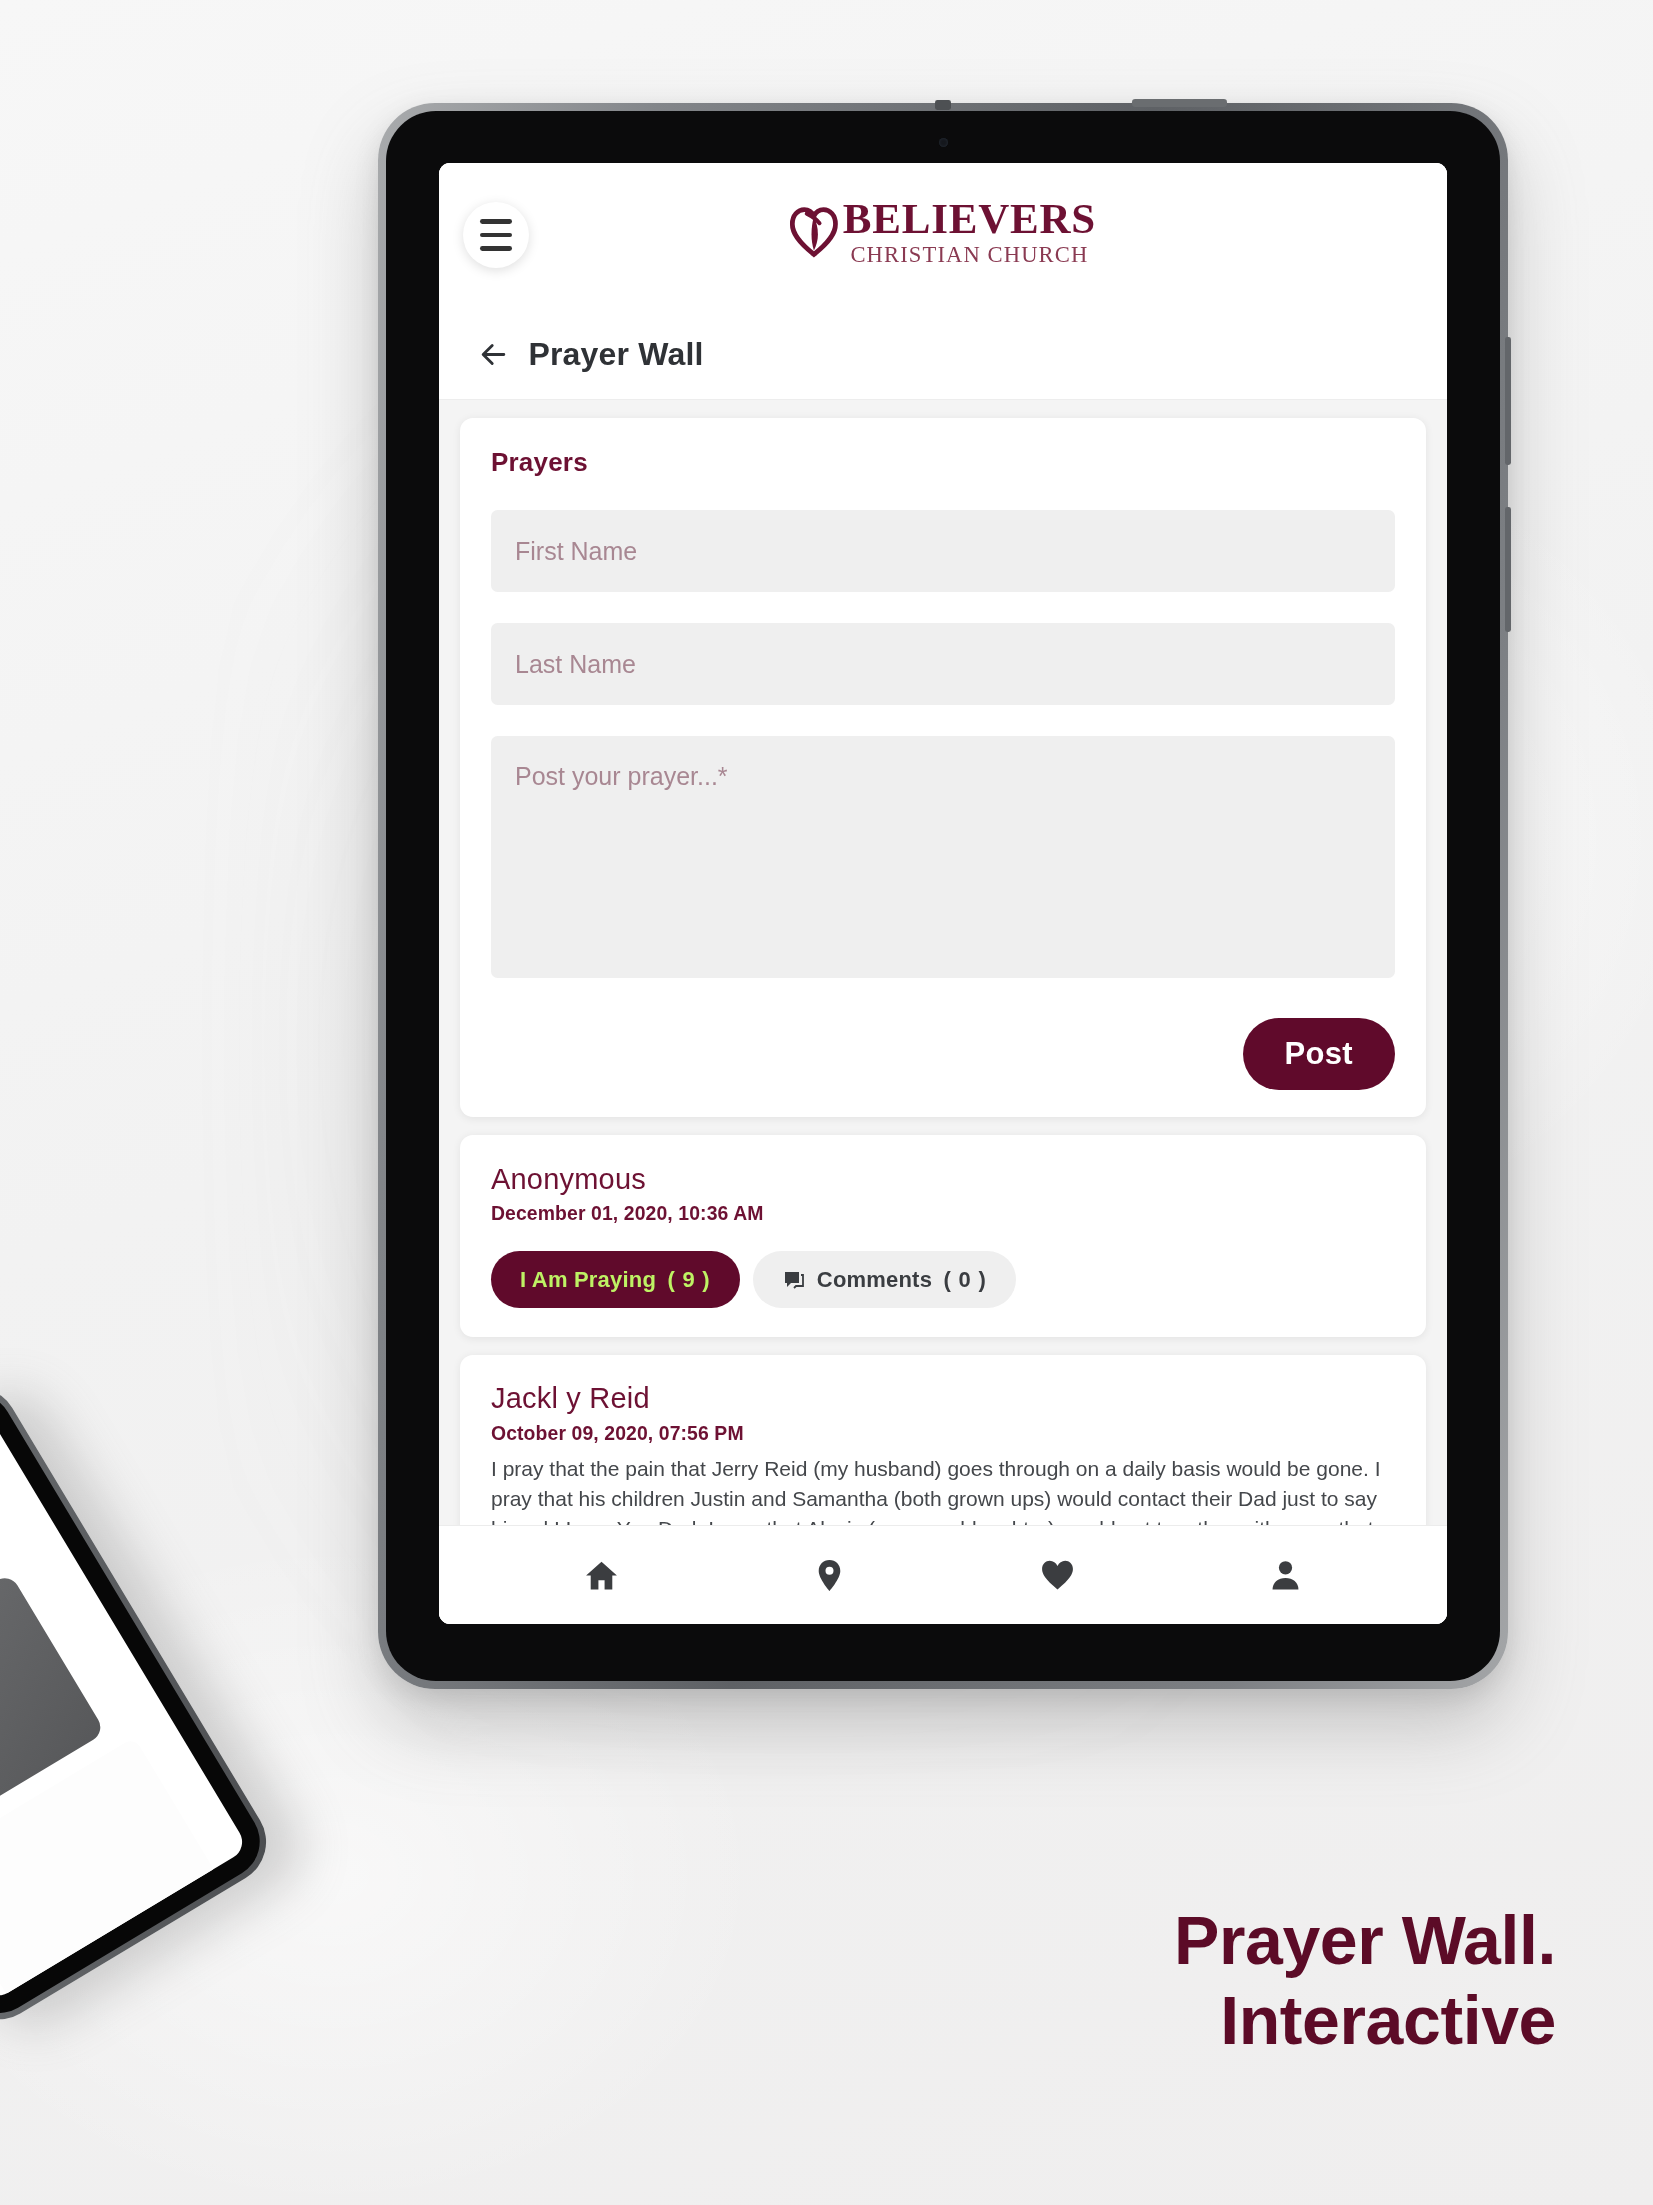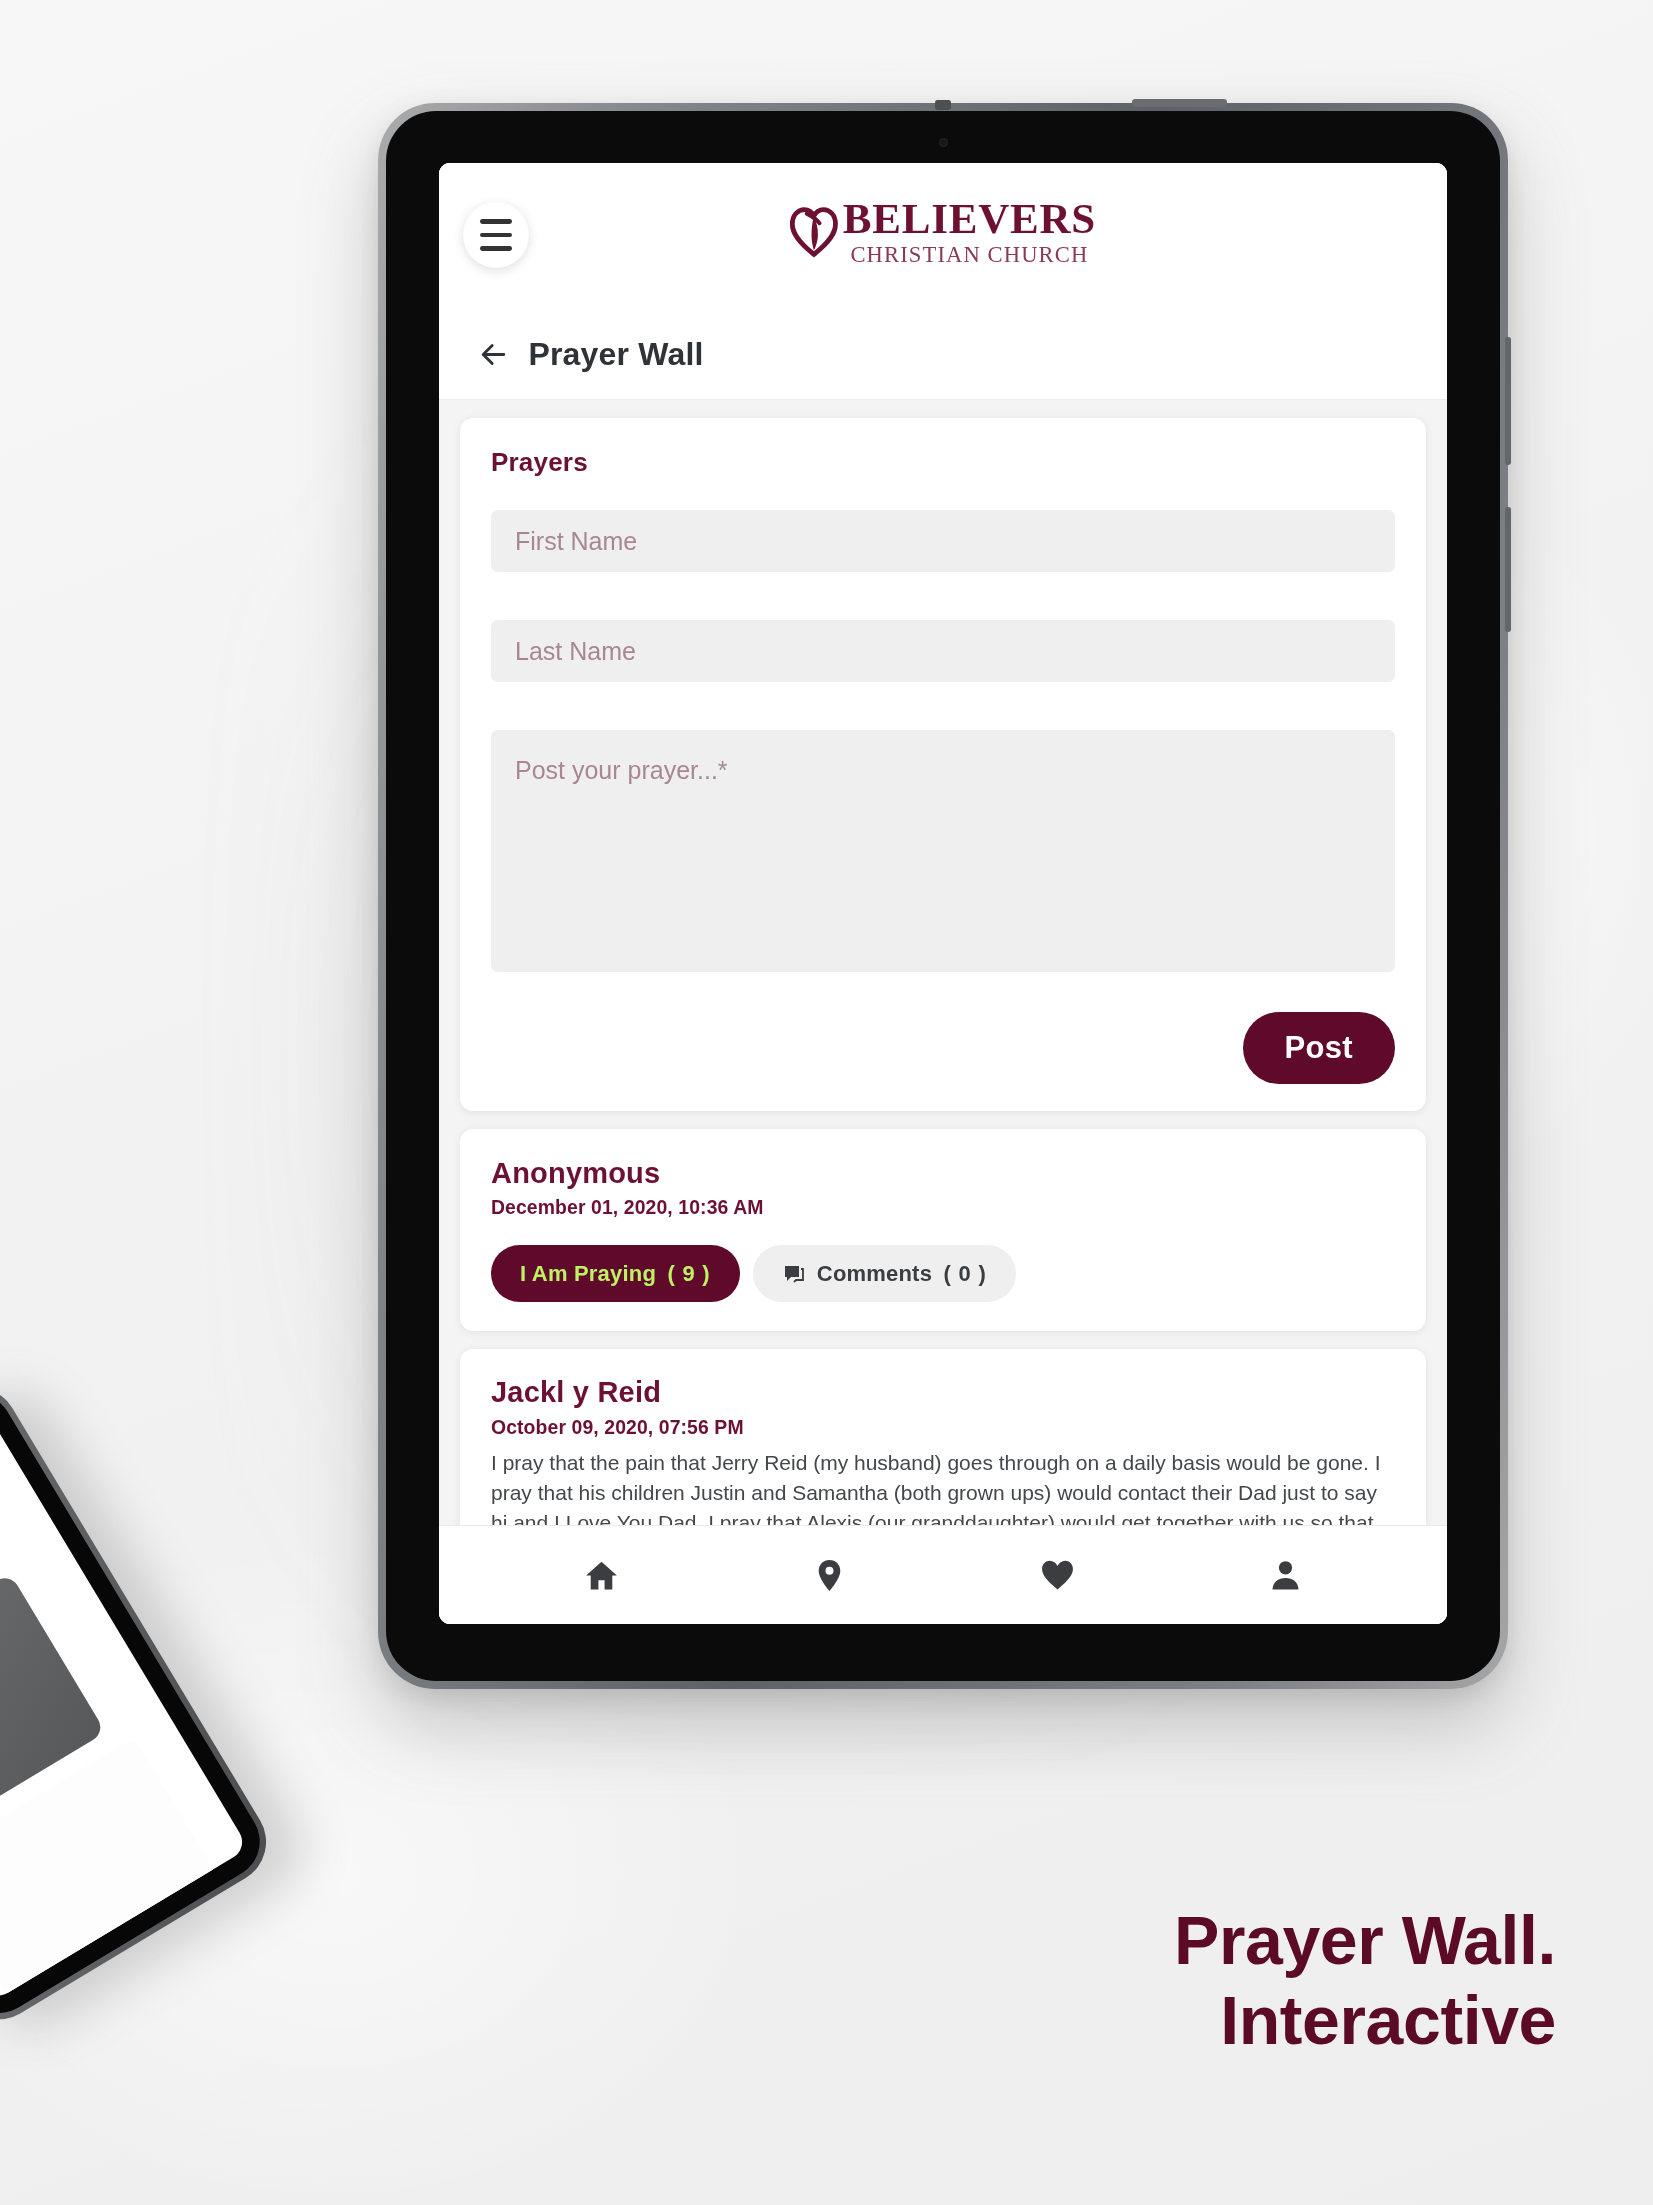"First Name" .field { height: 62px -> 82px; margin-bottom: 48px -> 31px }
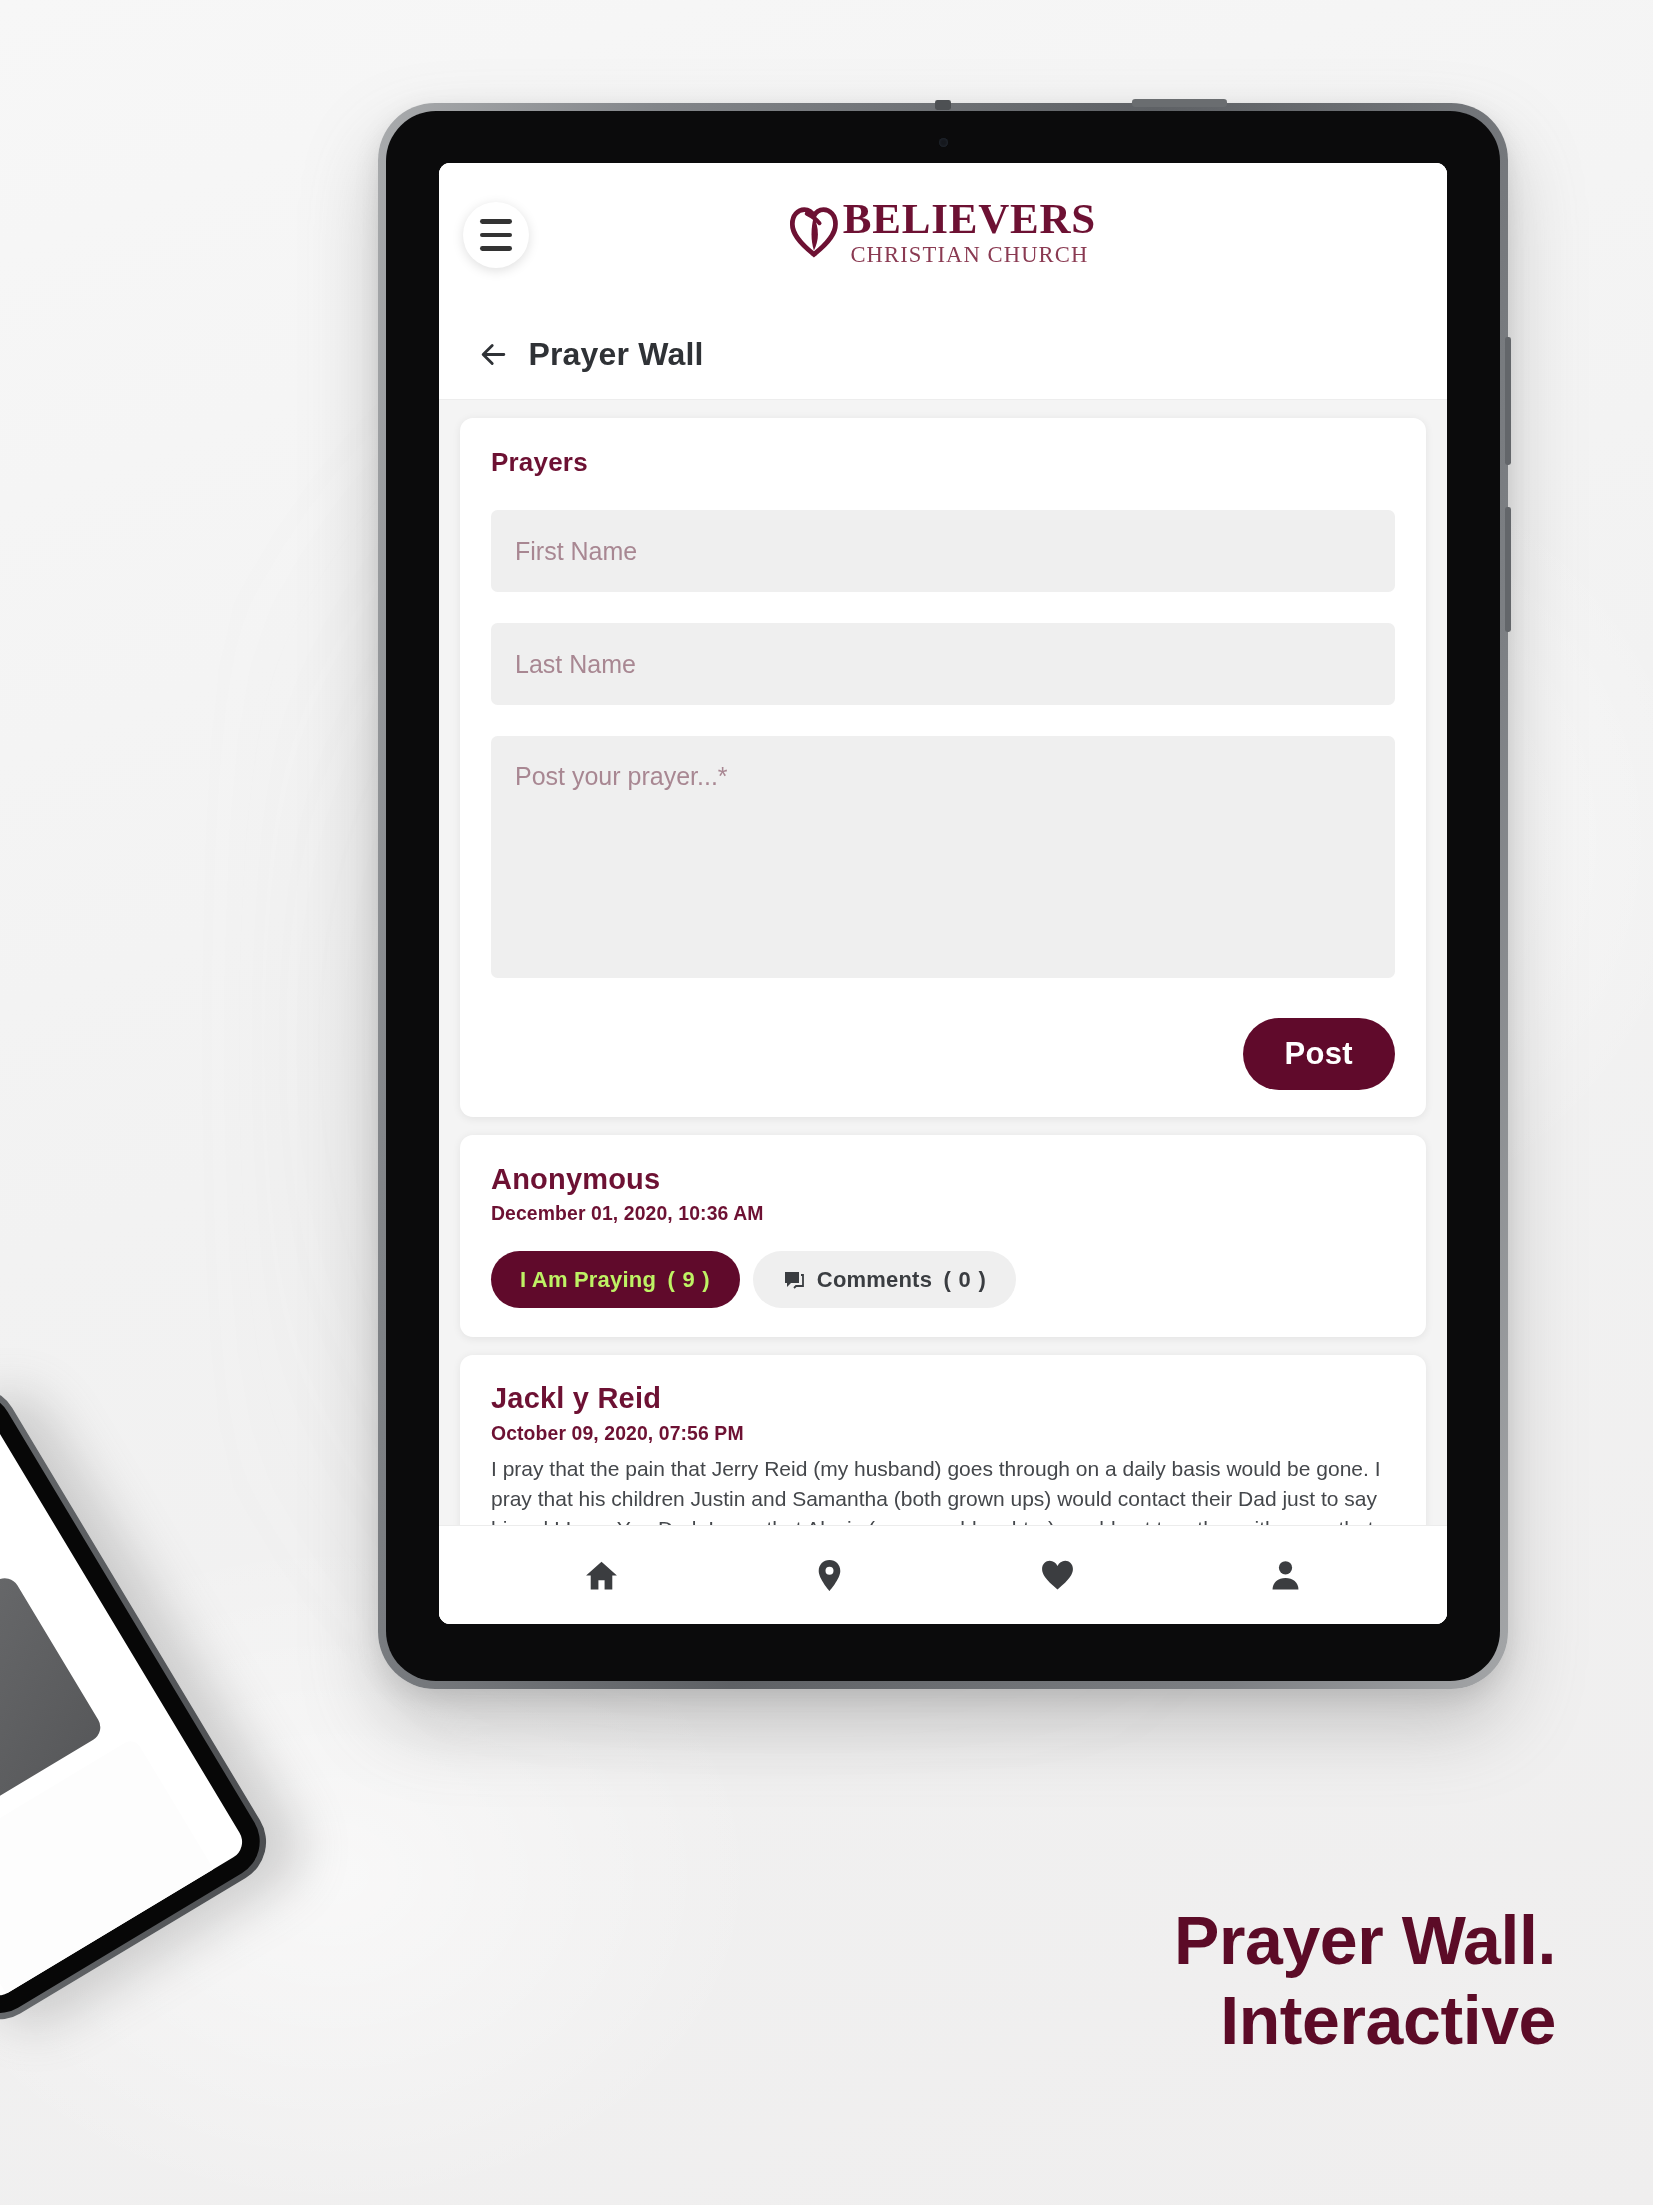"Anonymous" .post-author { font-weight: 700 -> 400 }
